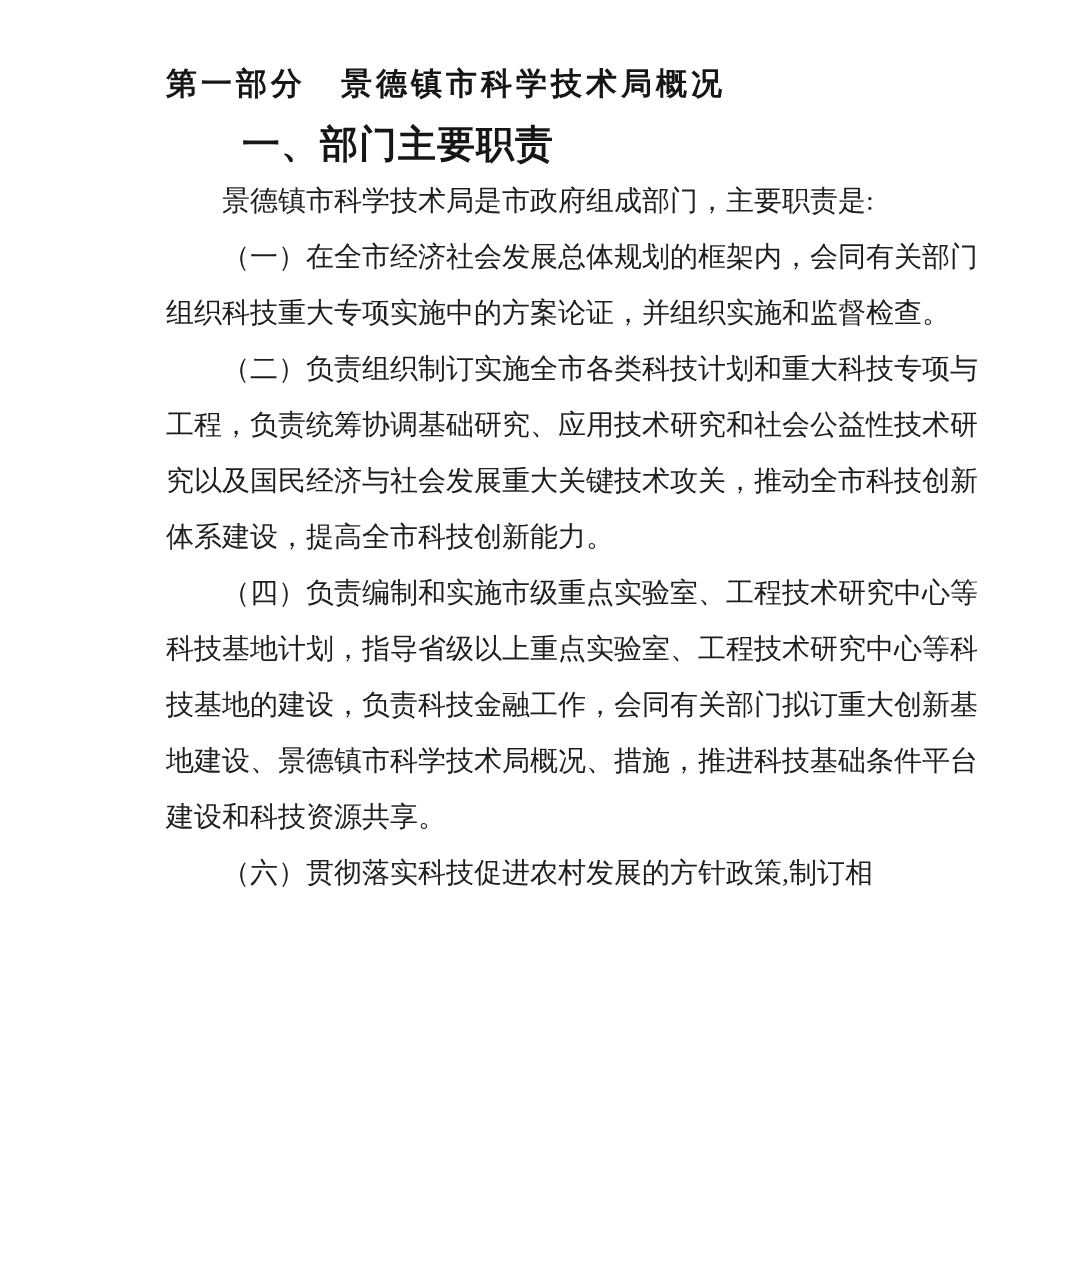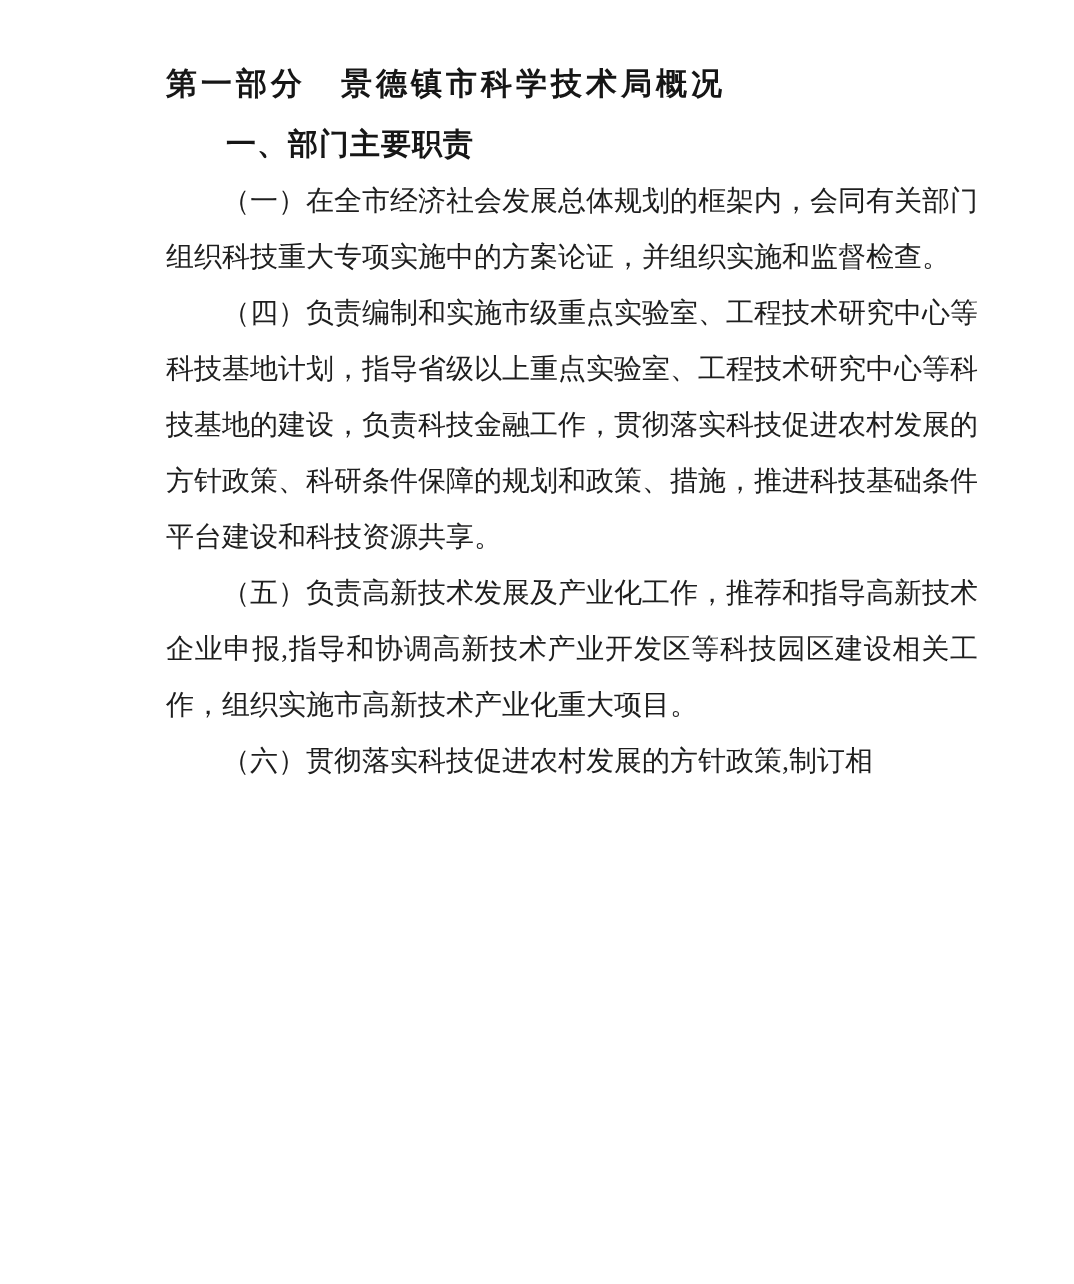"一、部门主要职责" .section-heading { font-size: 30px -> 38px }
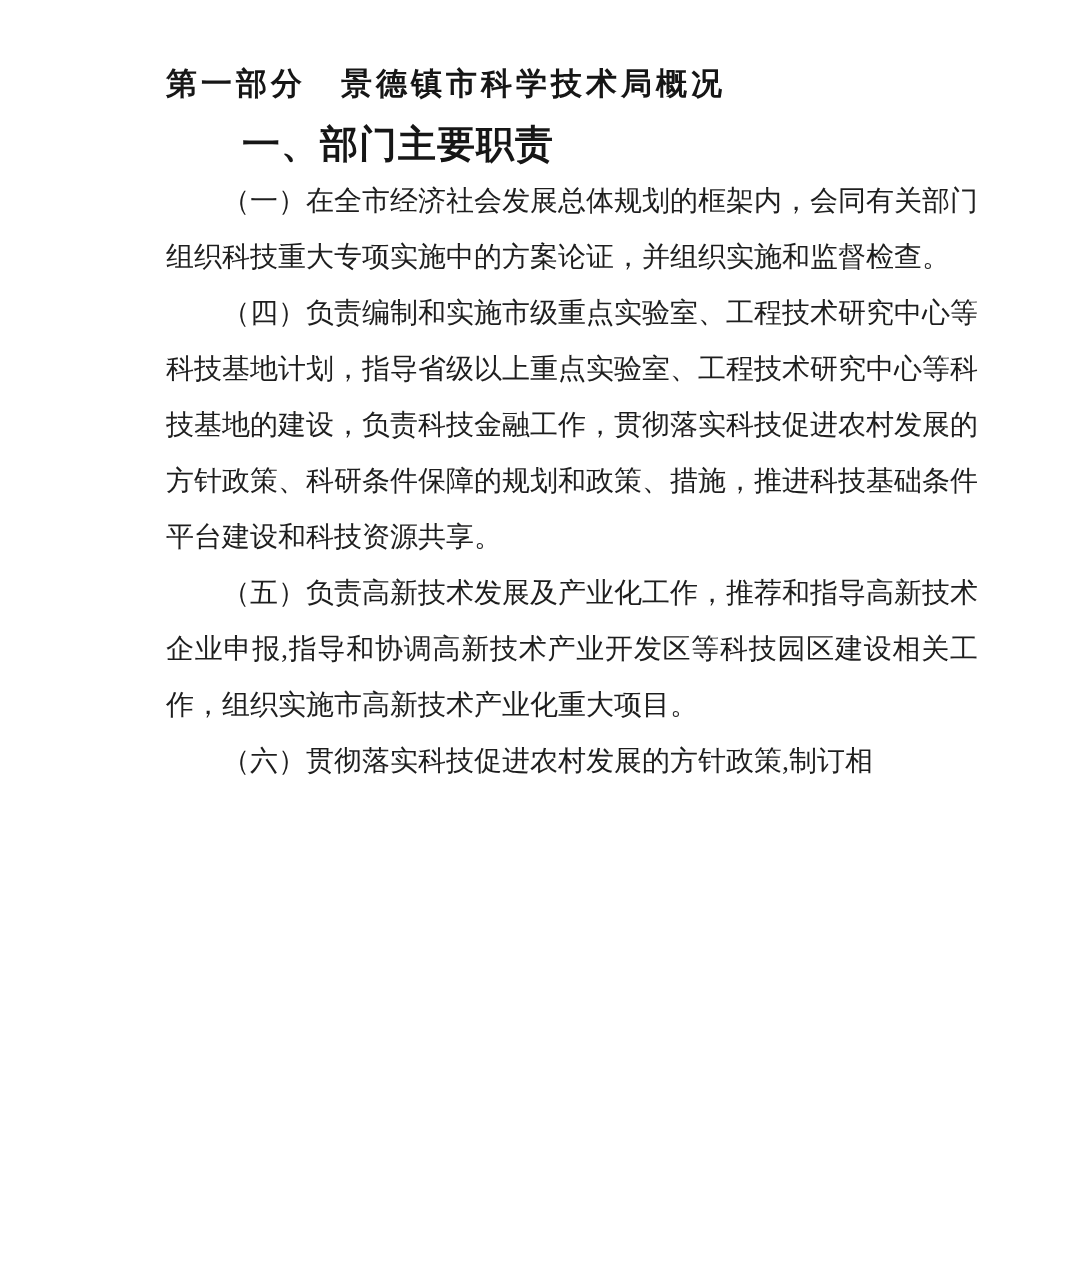"景德镇市科学技术局是市政府组成部门，主要职责是:" p { html: none -> <p>景德镇市科学技术局是市政府组成部门，主要职责是:</p> }
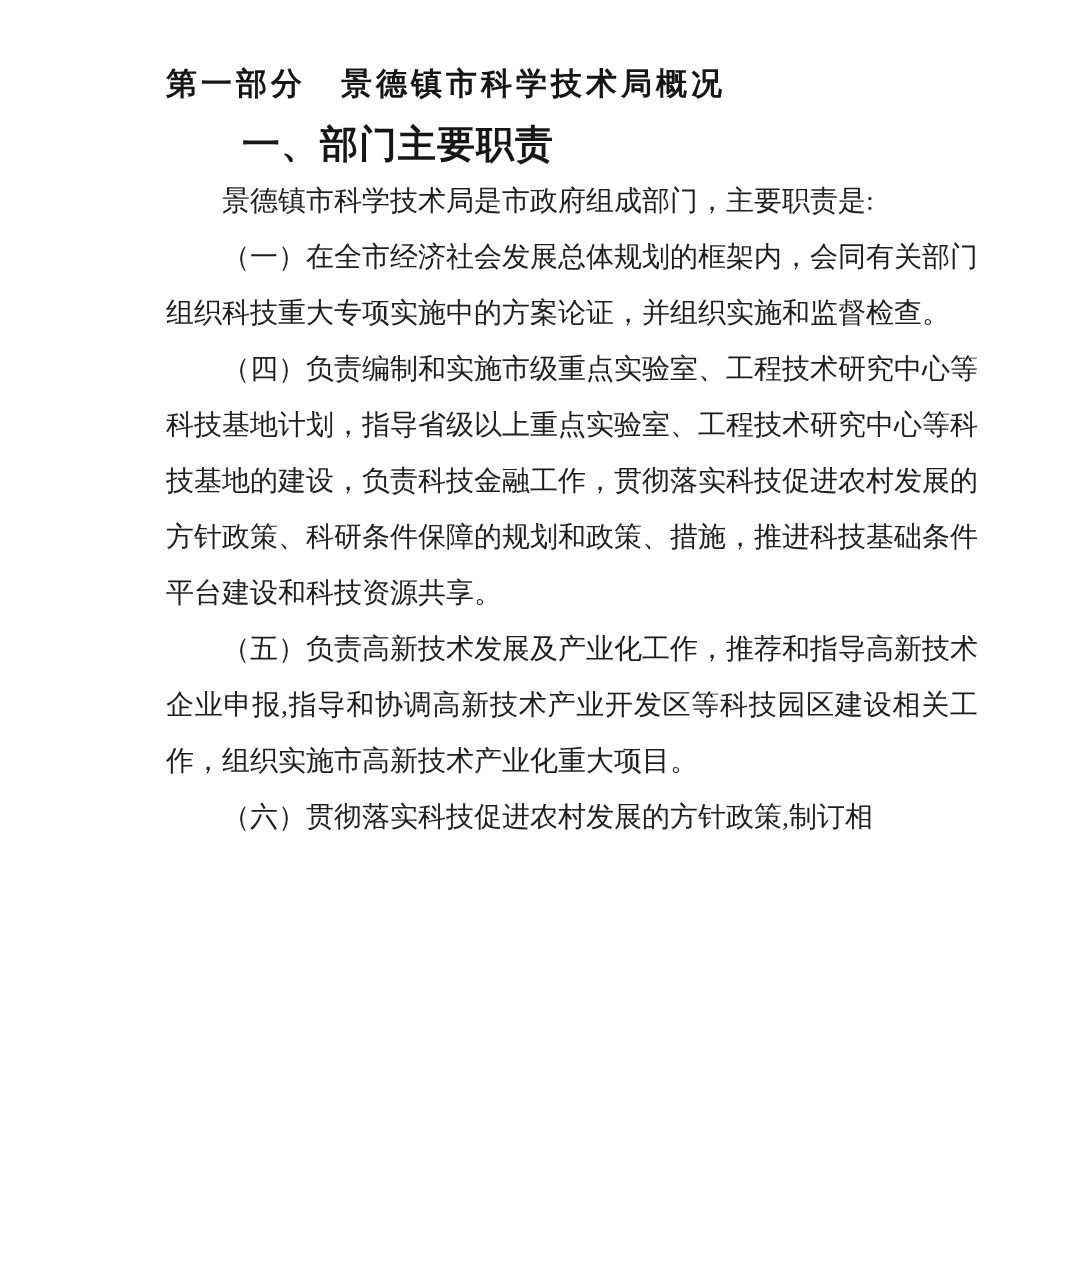"（二）负责组织制订实施全市各类科技计划和重大科技专项与工程，负责统筹协调基础研究" p { html: none -> <p>（二）负责组织制订实施全市各类科技计划和重大科技专项与工程，负责统筹协调基础研究、应用技术研究和社会公益性技术研究以及国民经济与社会发展重大关键技术攻关，推动全市科技创新体系建设，提高全市科技创新能力。</p> }
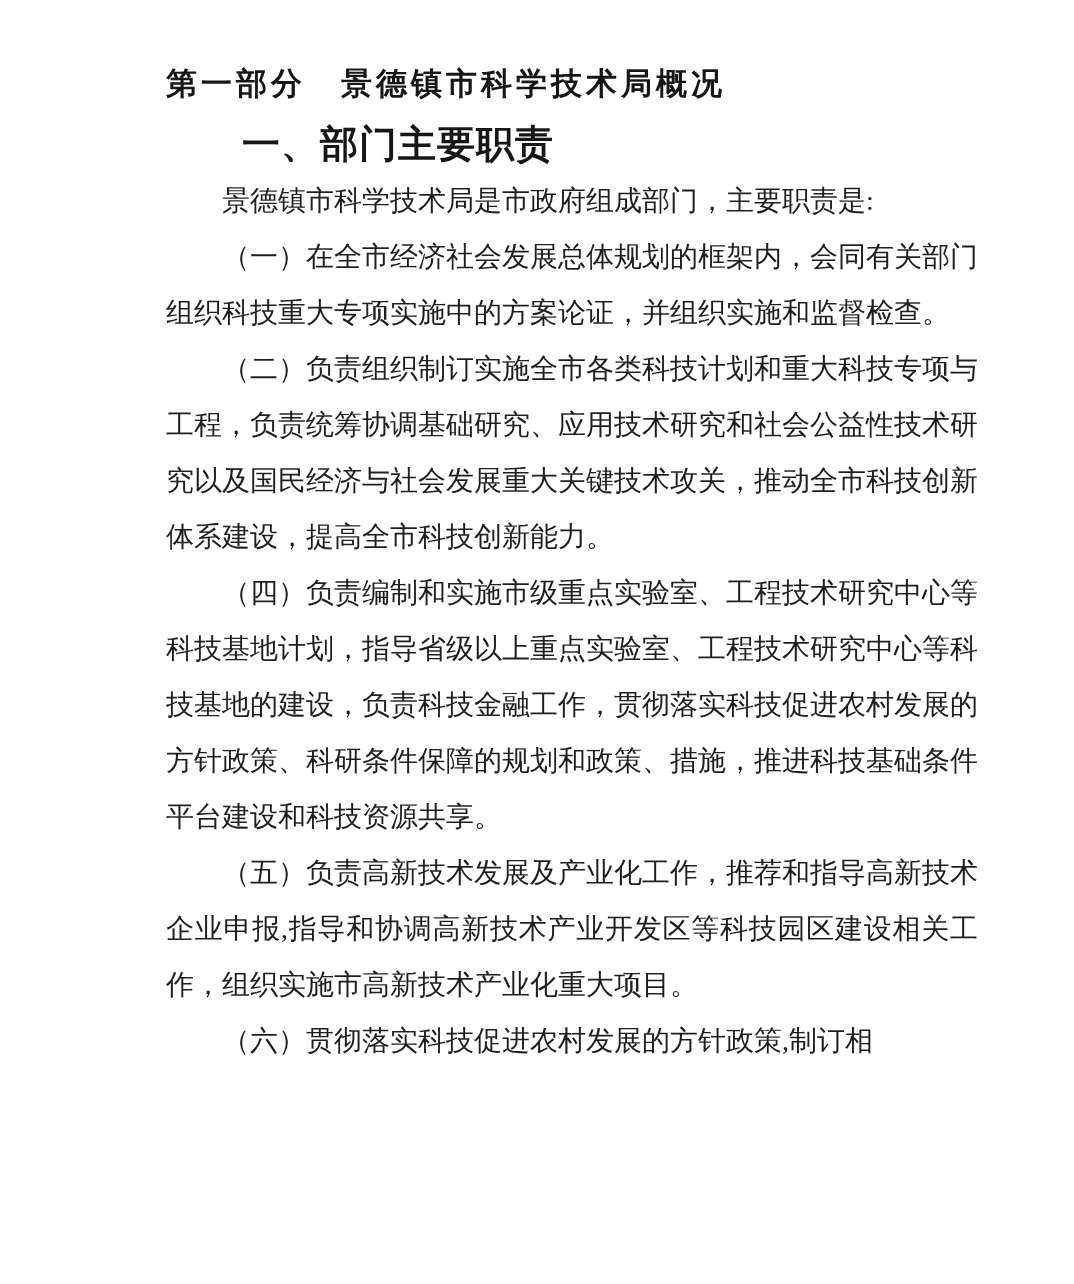"（四）负责编制和实施市级重点实验室、工程技术研究中心等科技基地计划，指导省级以上" p { text: 贯彻落实科技促进农村发展的方针政策、科研条件保障的规划和政策 -> 会同有关部门拟订重大创新基地建设、景德镇市科学技术局概况 }
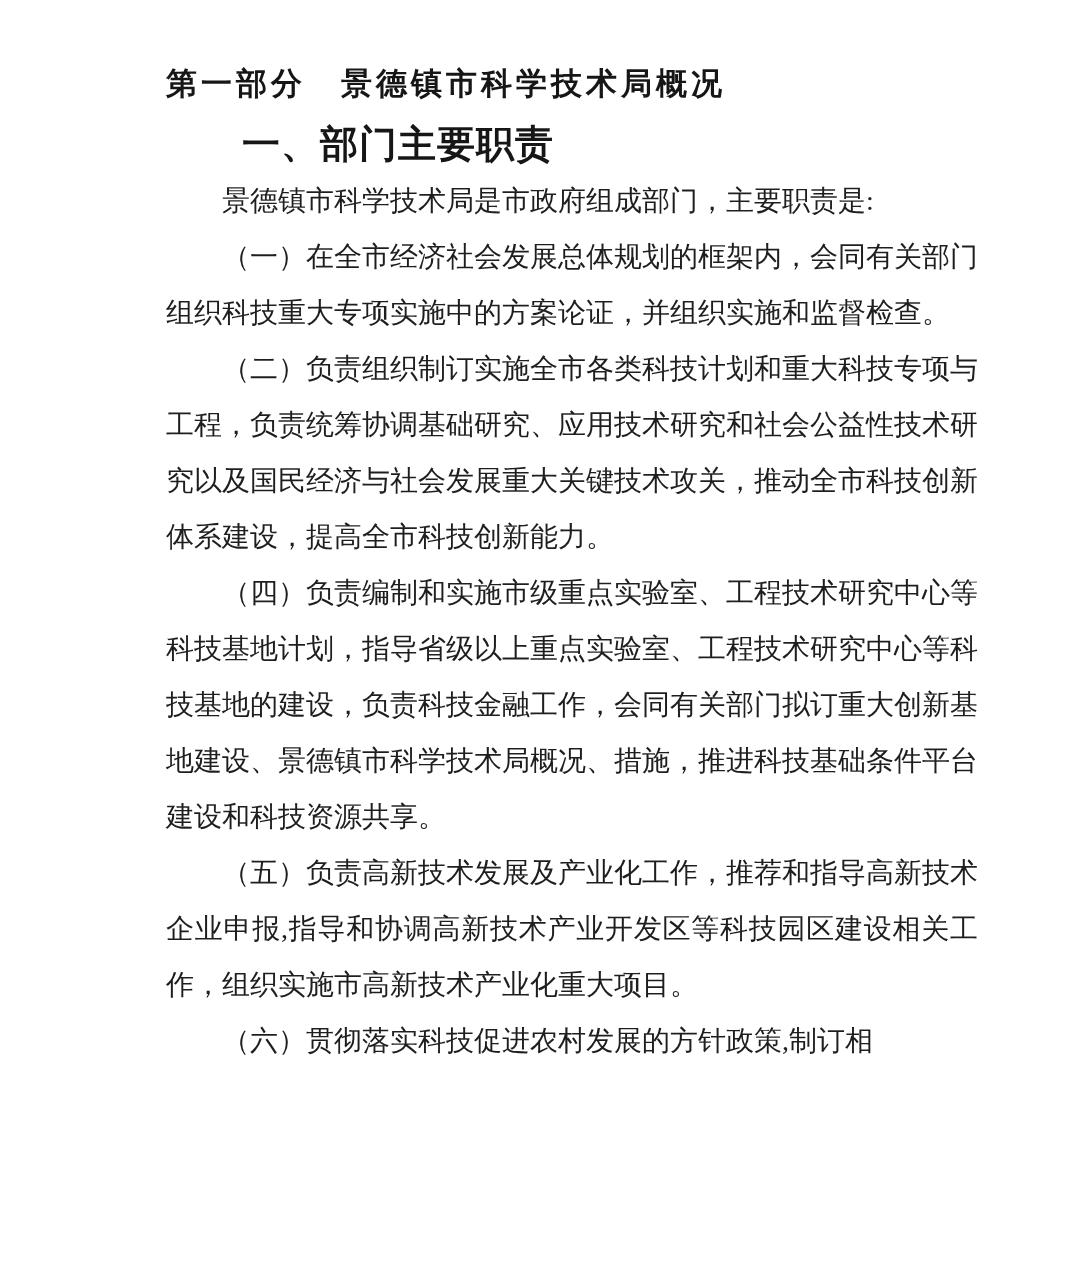"（五）负责高新技术发展及产业化工作，推荐和指导高新技术企业申报,指导和协调高新技" p { html: <p>（五）负责高新技术发展及产业化工作，推荐和指导高新技术企业申报,指导和协调高新技术产业开发区等科技园区建设相关工作，组织实施市高新技术产业化重大项目。</p> -> none }
